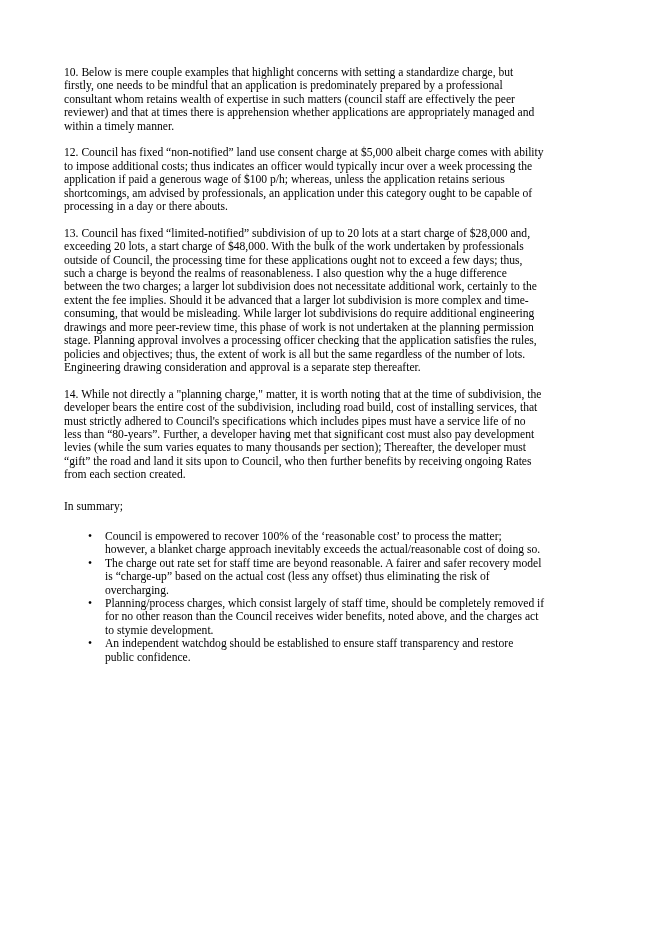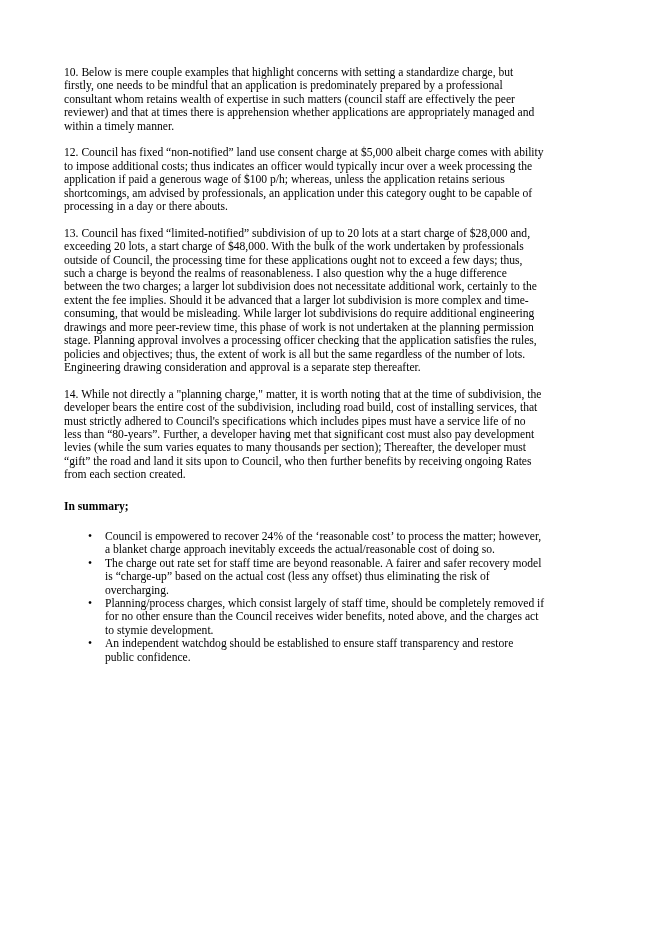"In summary;" .summary-heading { font-weight: bold -> normal }
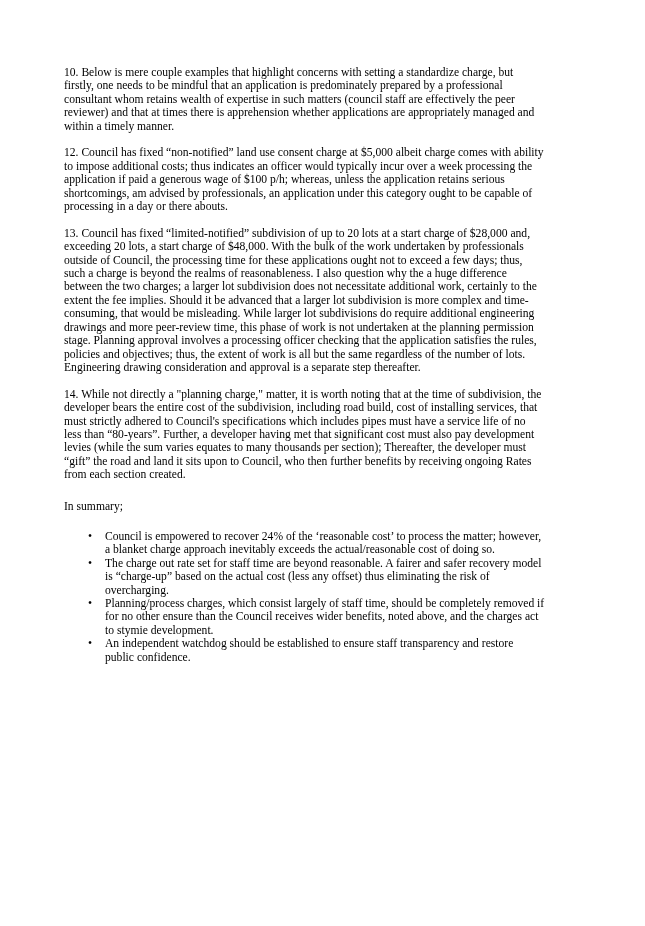"Council is empowered to recover" span { text: 24% -> 100% }
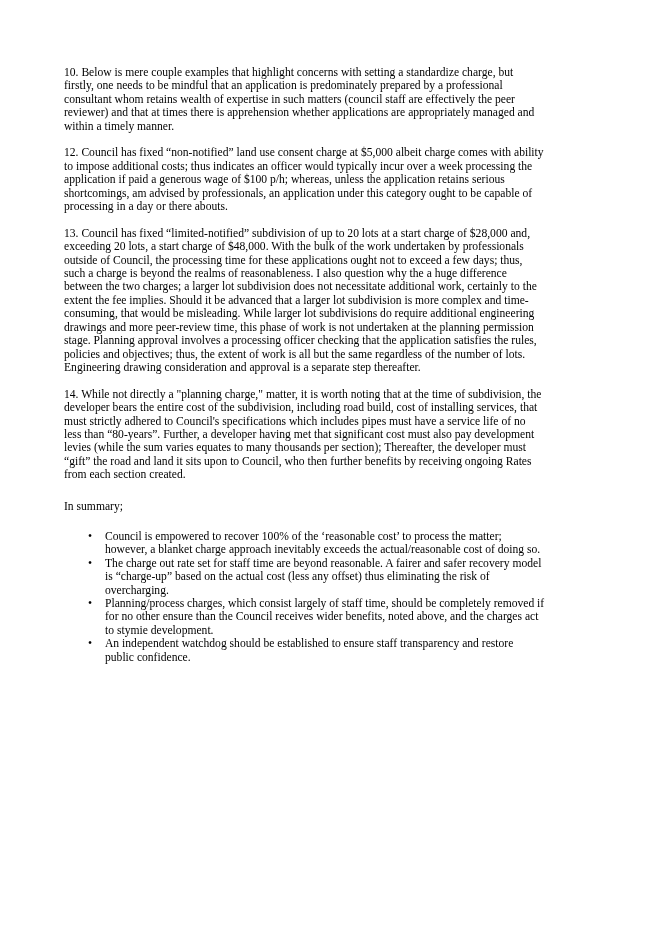"Planning/process charges, which consist" span { text: ensure -> reason }
